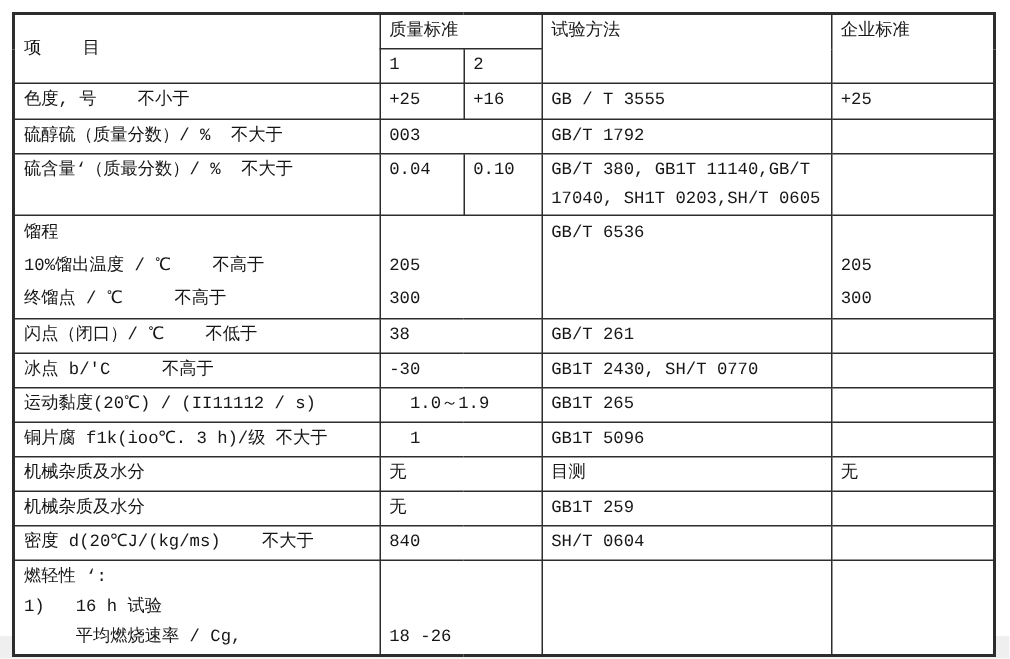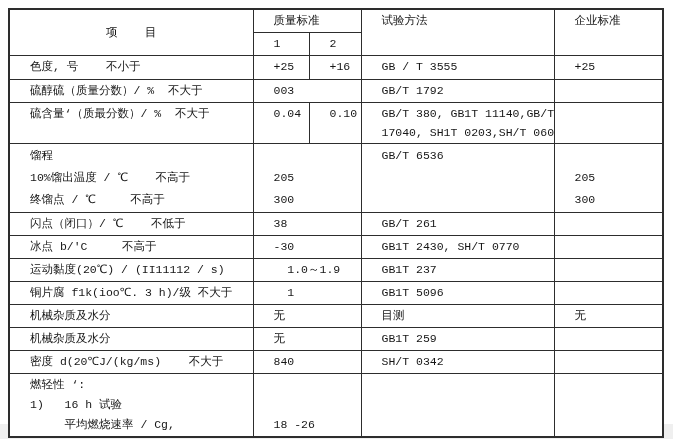"质量标准" th,td { padding: 1px 20px -> 1px 6px }
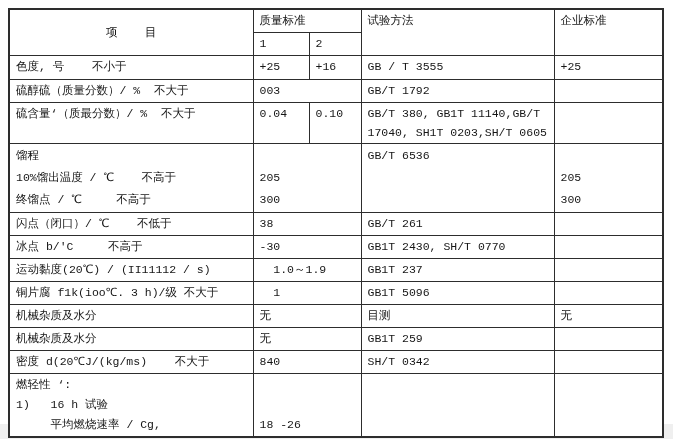"项 目" th.item-head { text-align: center -> left }
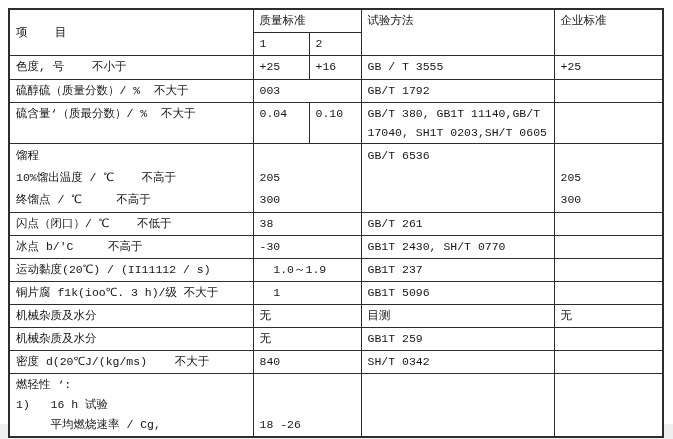"GB1T 237" td { text: 237 -> 265 }
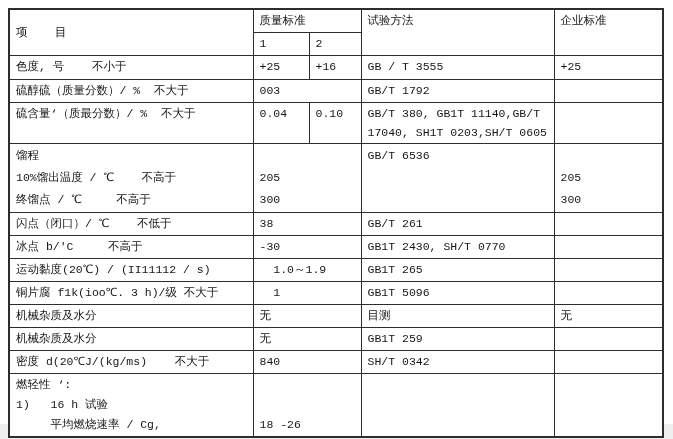"SH/T 0342" td { text: 0342 -> 0604 }
